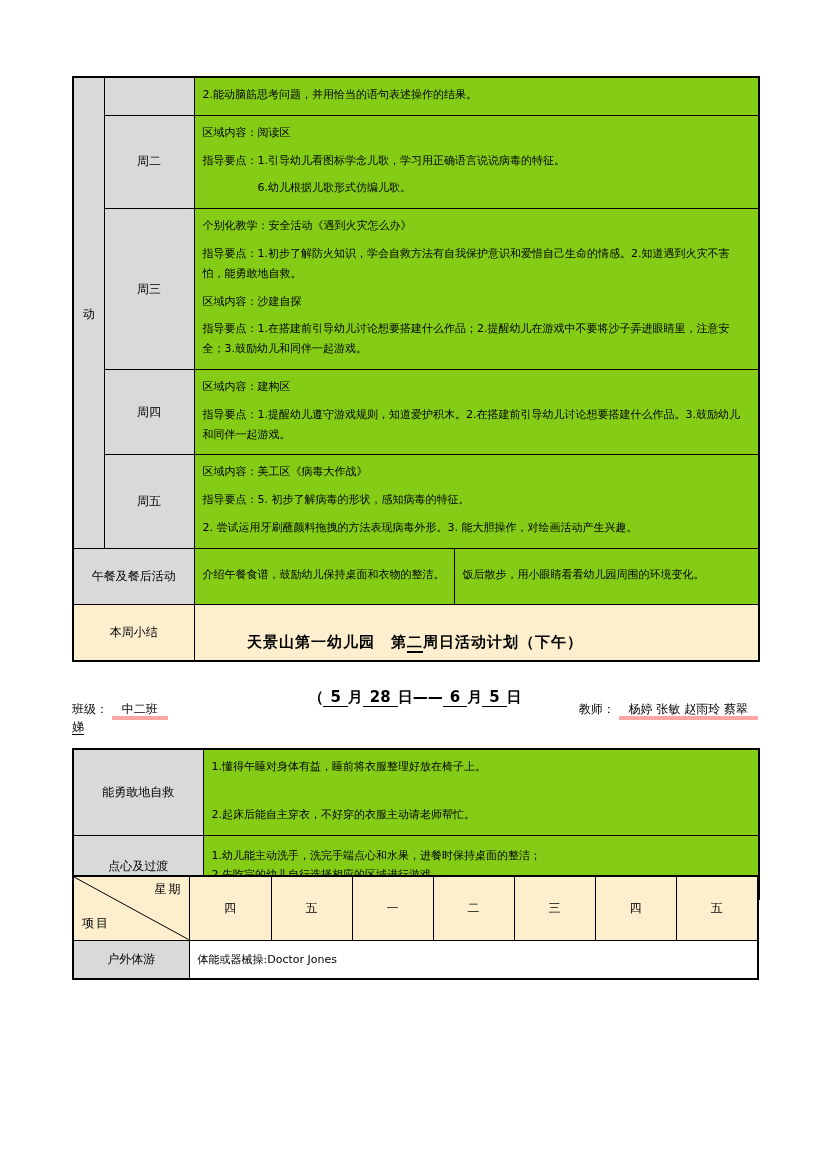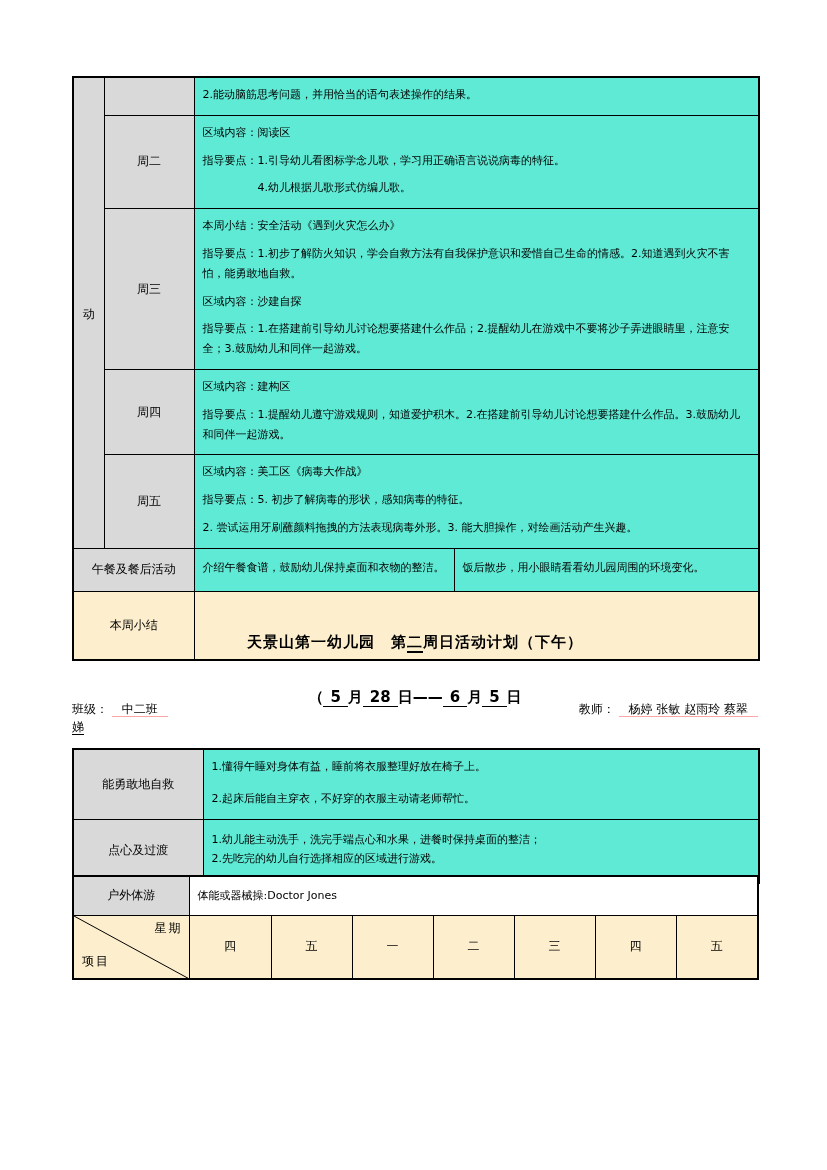"2.能动脑筋思考问题，并用恰当的语句表述操作的结果。" td.content { background: #5eead4 -> #84cc16 }
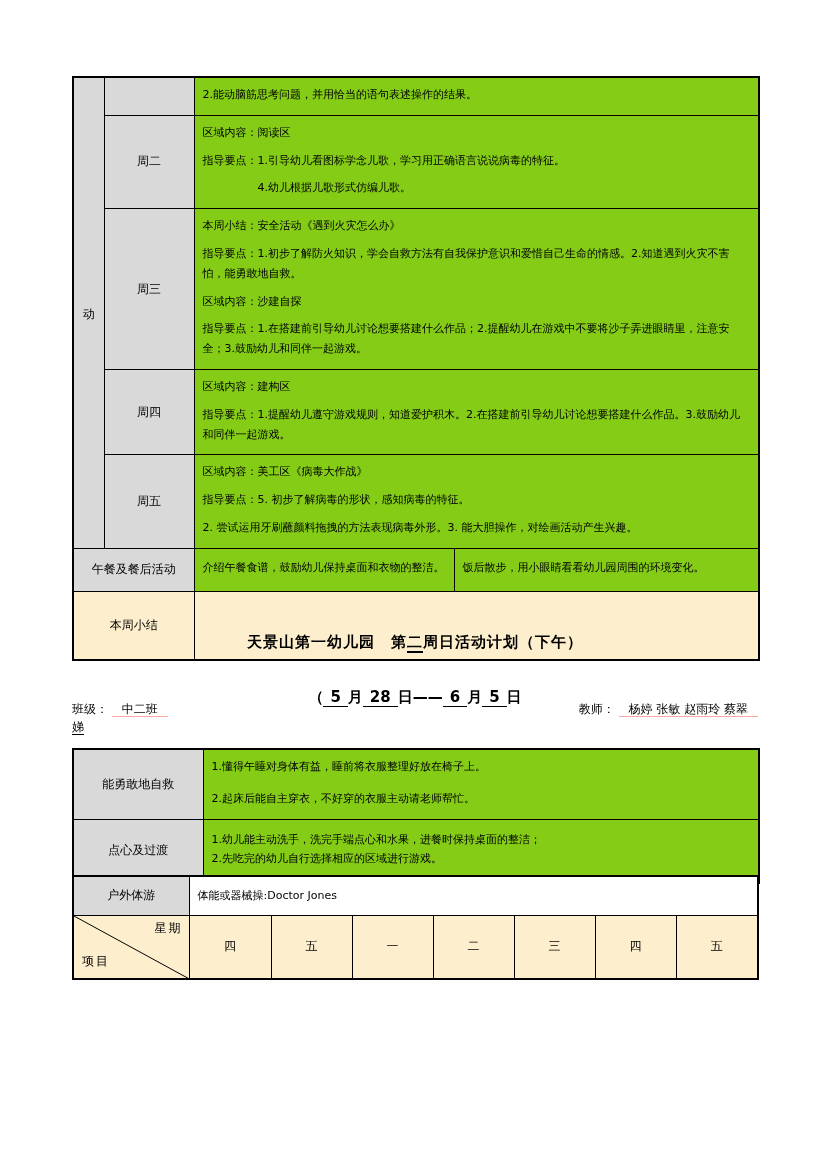"4.幼儿根据儿歌形式仿编儿歌。" p { text: 4 -> 6 }
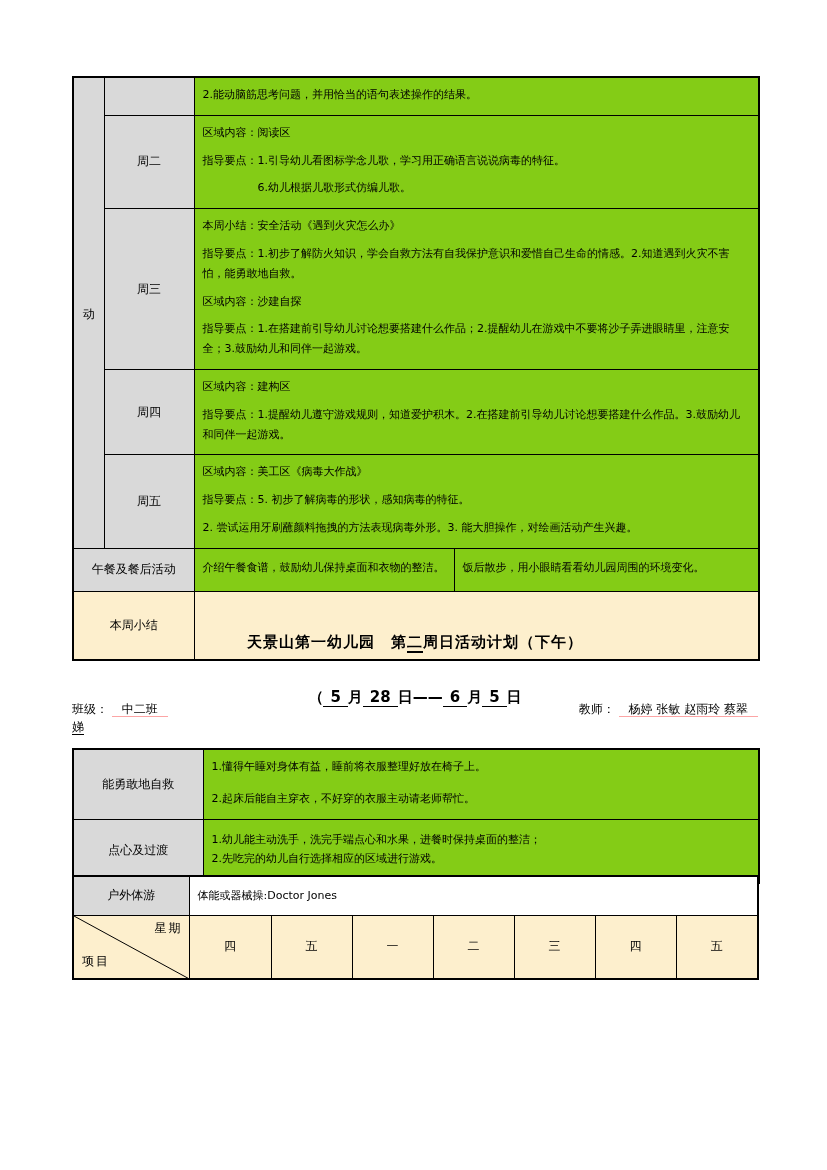"本周小结：安全活动《遇到火灾怎么办》" p { text: 本周小结 -> 个别化教学 }
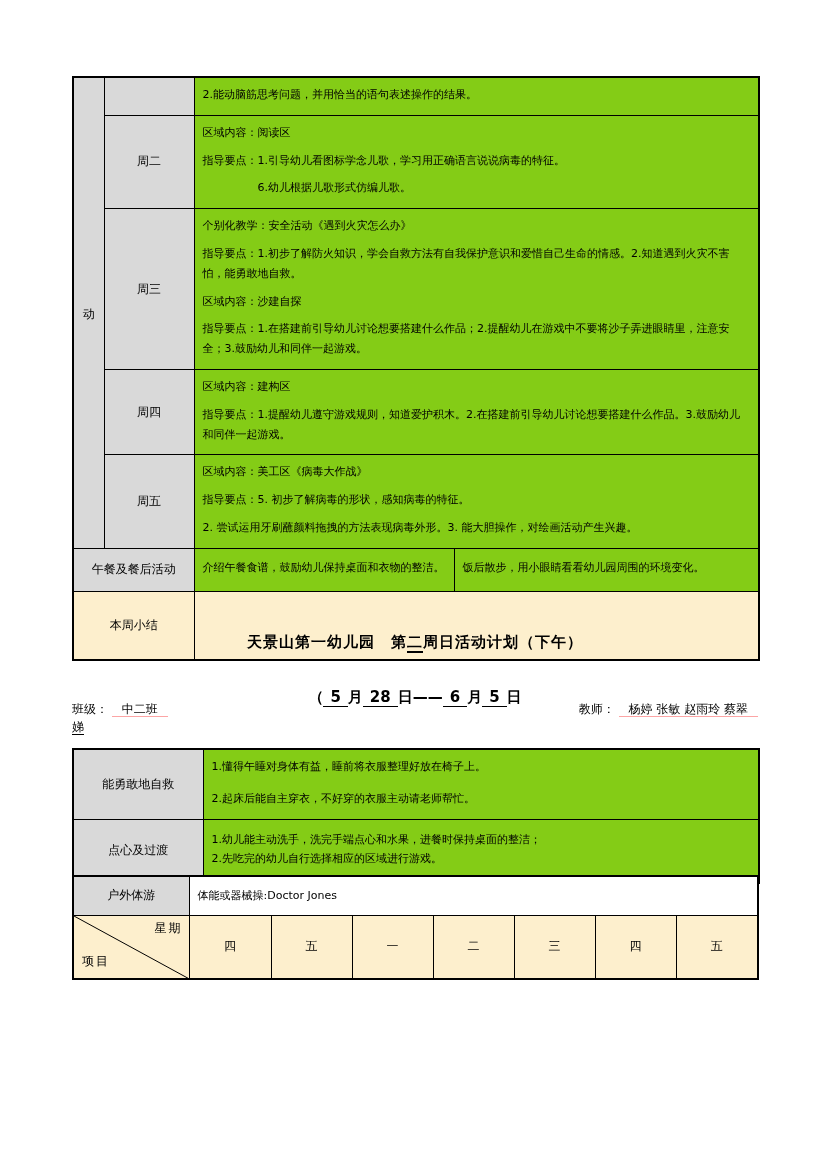"午餐及餐后活动" tr { height: 43px -> 56px }
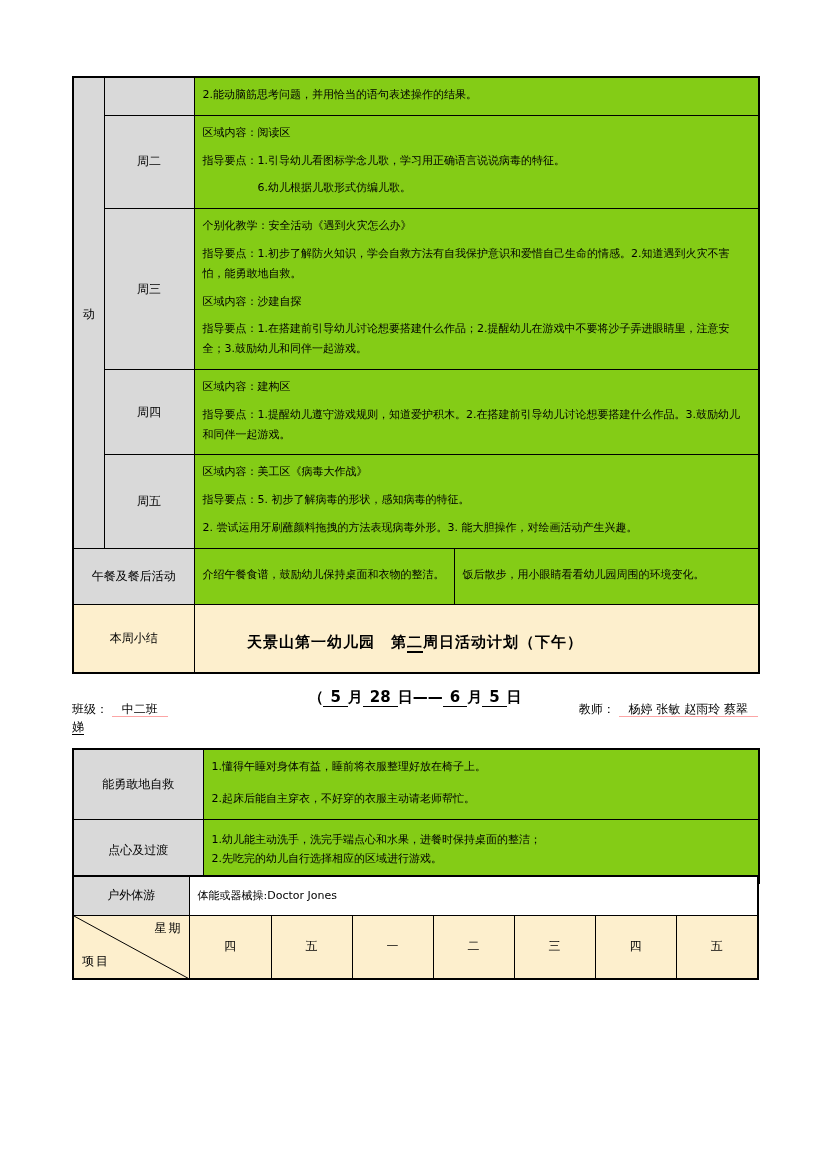"本周小结" tr { height: 69px -> 57px }
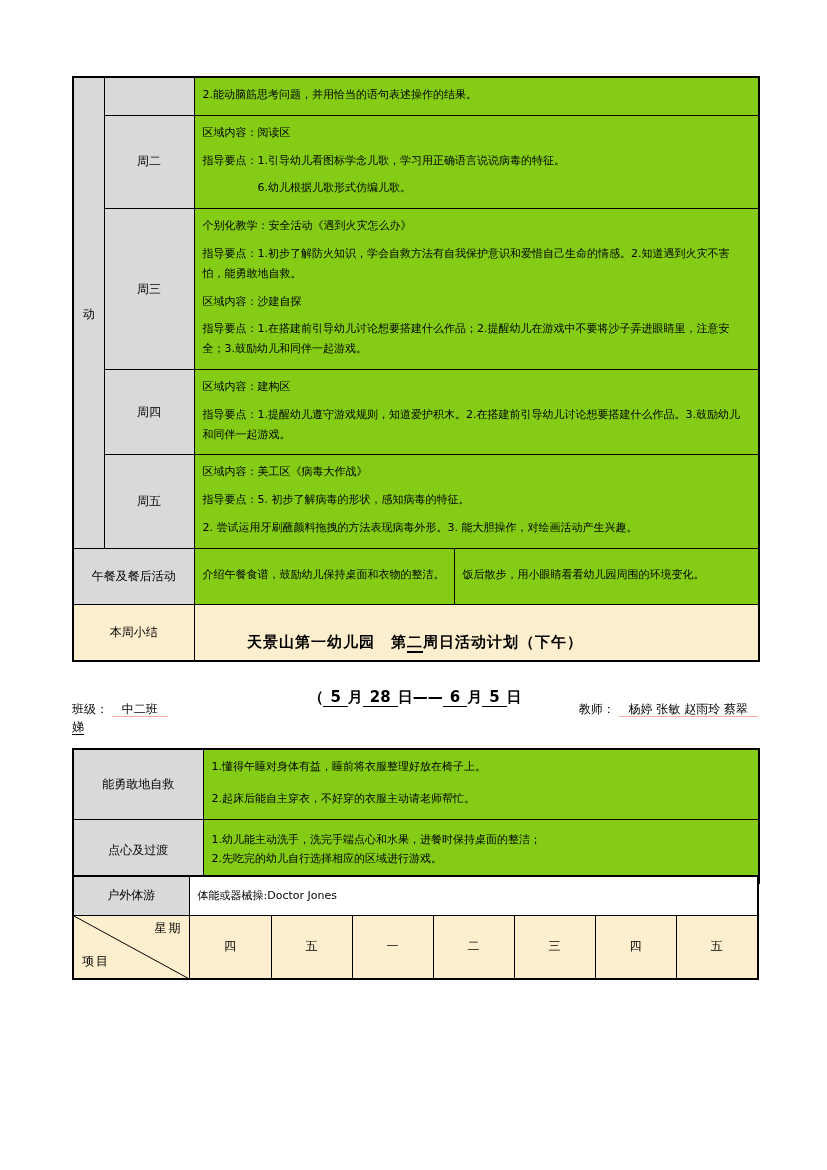"中二班" .u-pad { border-bottom: 1px solid #fca5a5 -> 4px solid #fca5a5 }
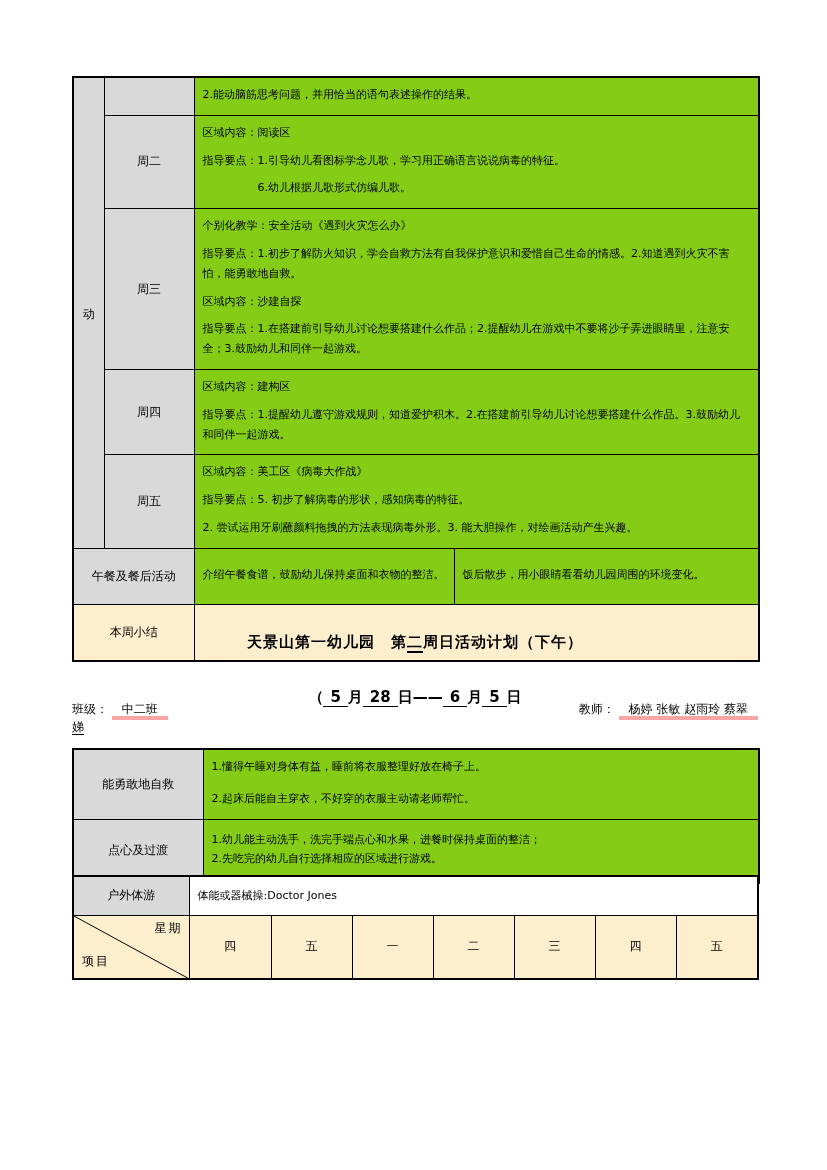"1.懂得午睡对身体有益，睡前将衣服整理好放在椅子上。" p { margin-bottom: 12px -> 28px }
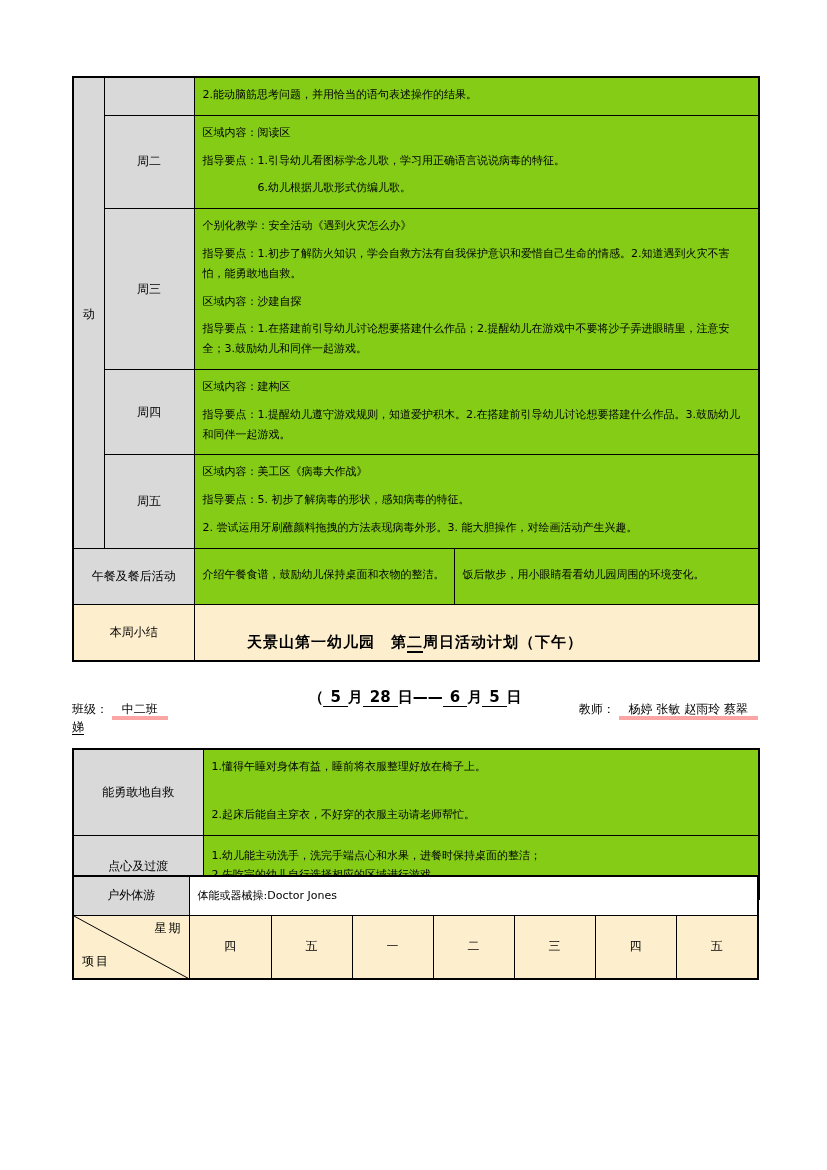"户外体游" tr { order: before "星期" -> after "星期" }
